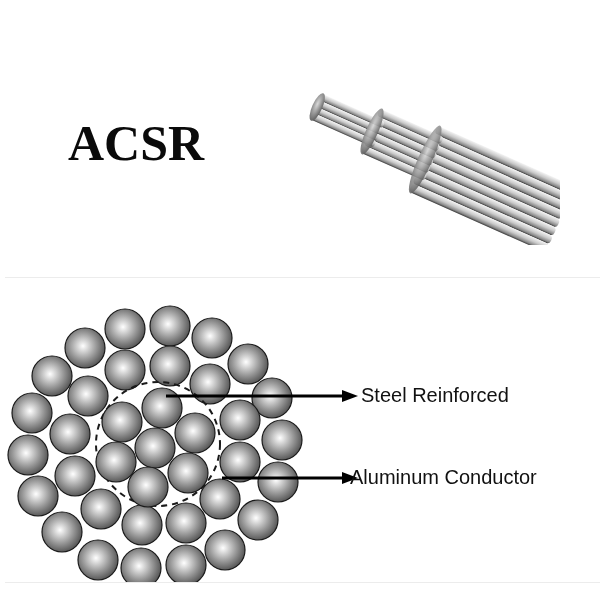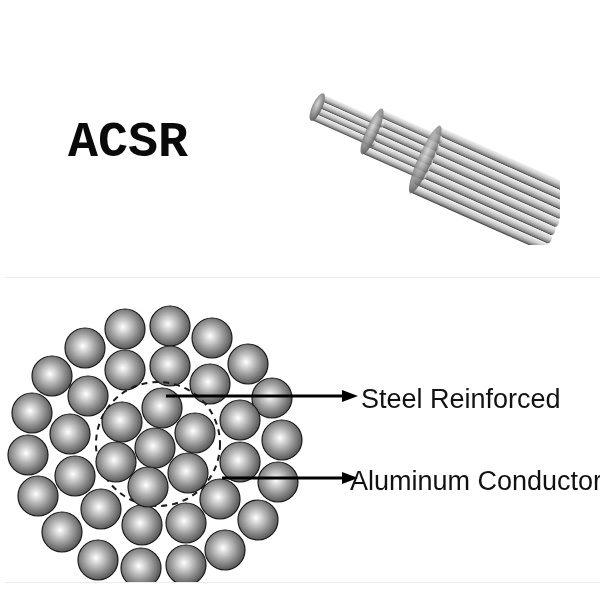"ACSR" .title { font-family: Liberation Mono, monospace -> Liberation Serif, serif }
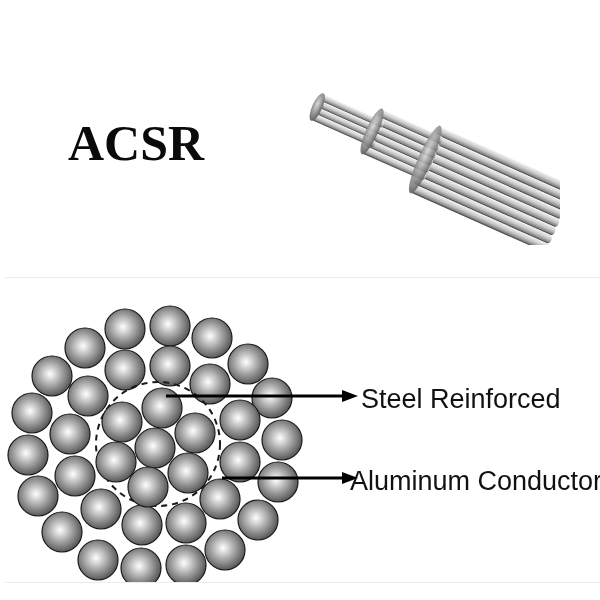"Steel Reinforced" .label { font-size: 27px -> 20px }
